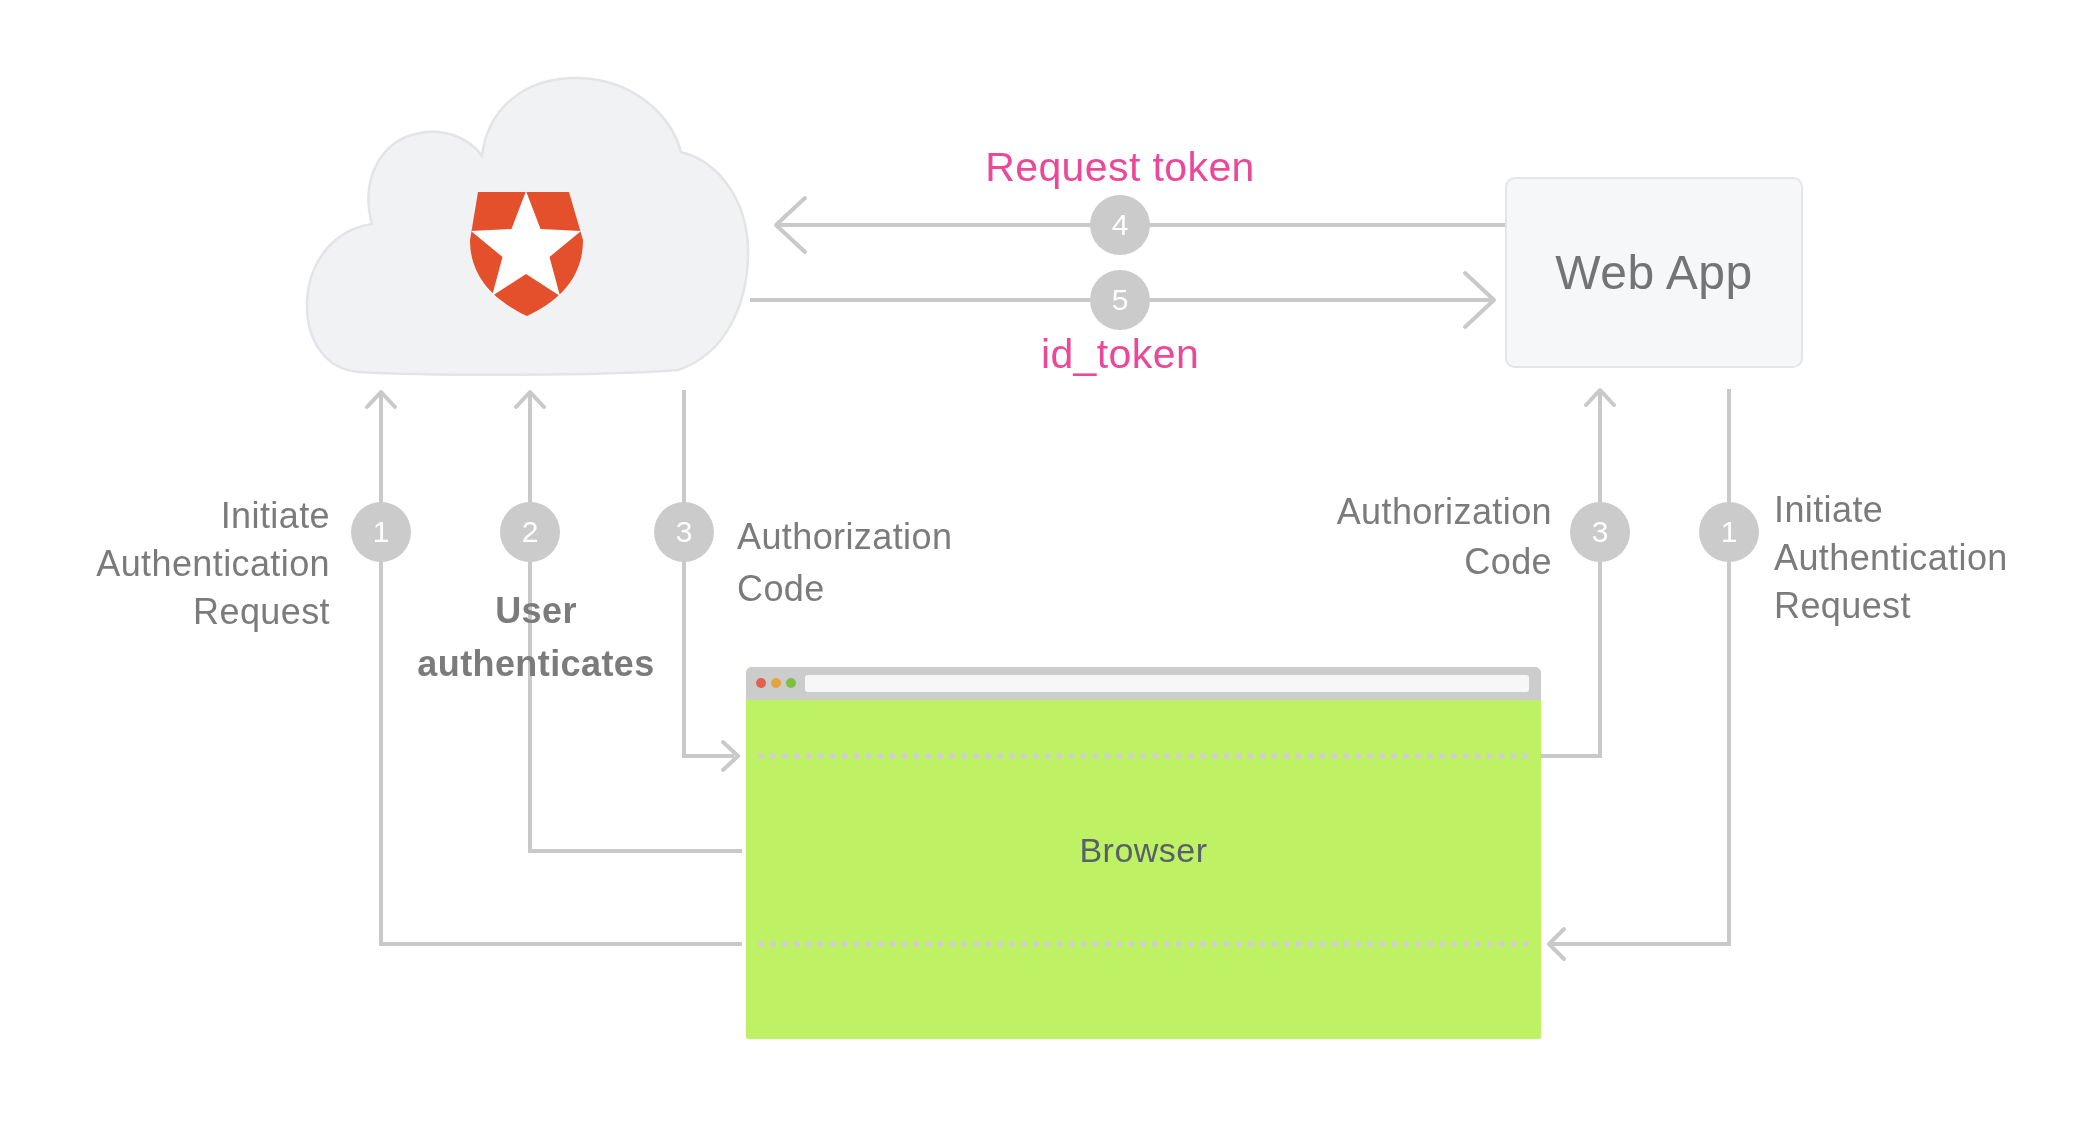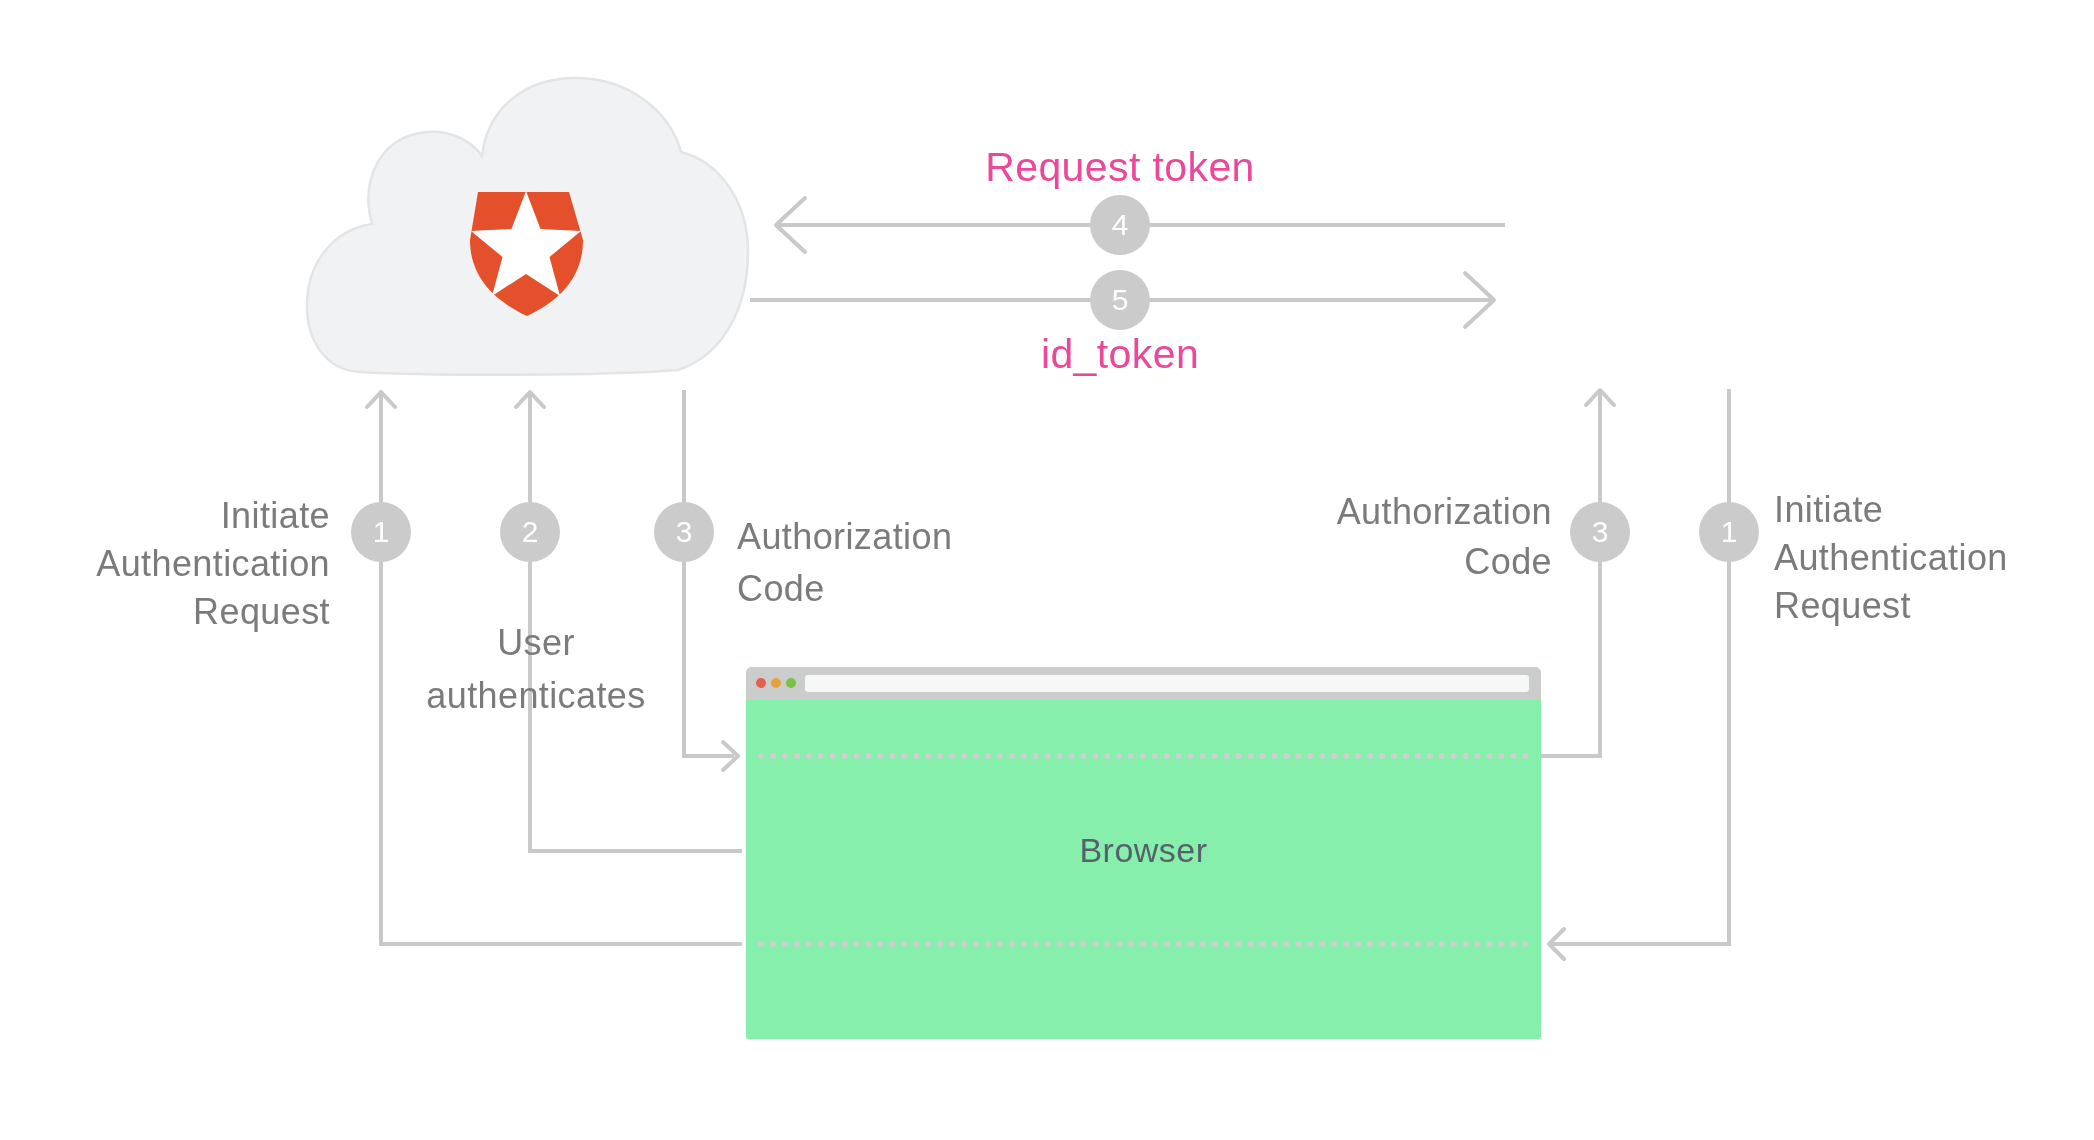"Web App" div.webapp-box { html: none -> <div> <span>Web App</span> </div> }
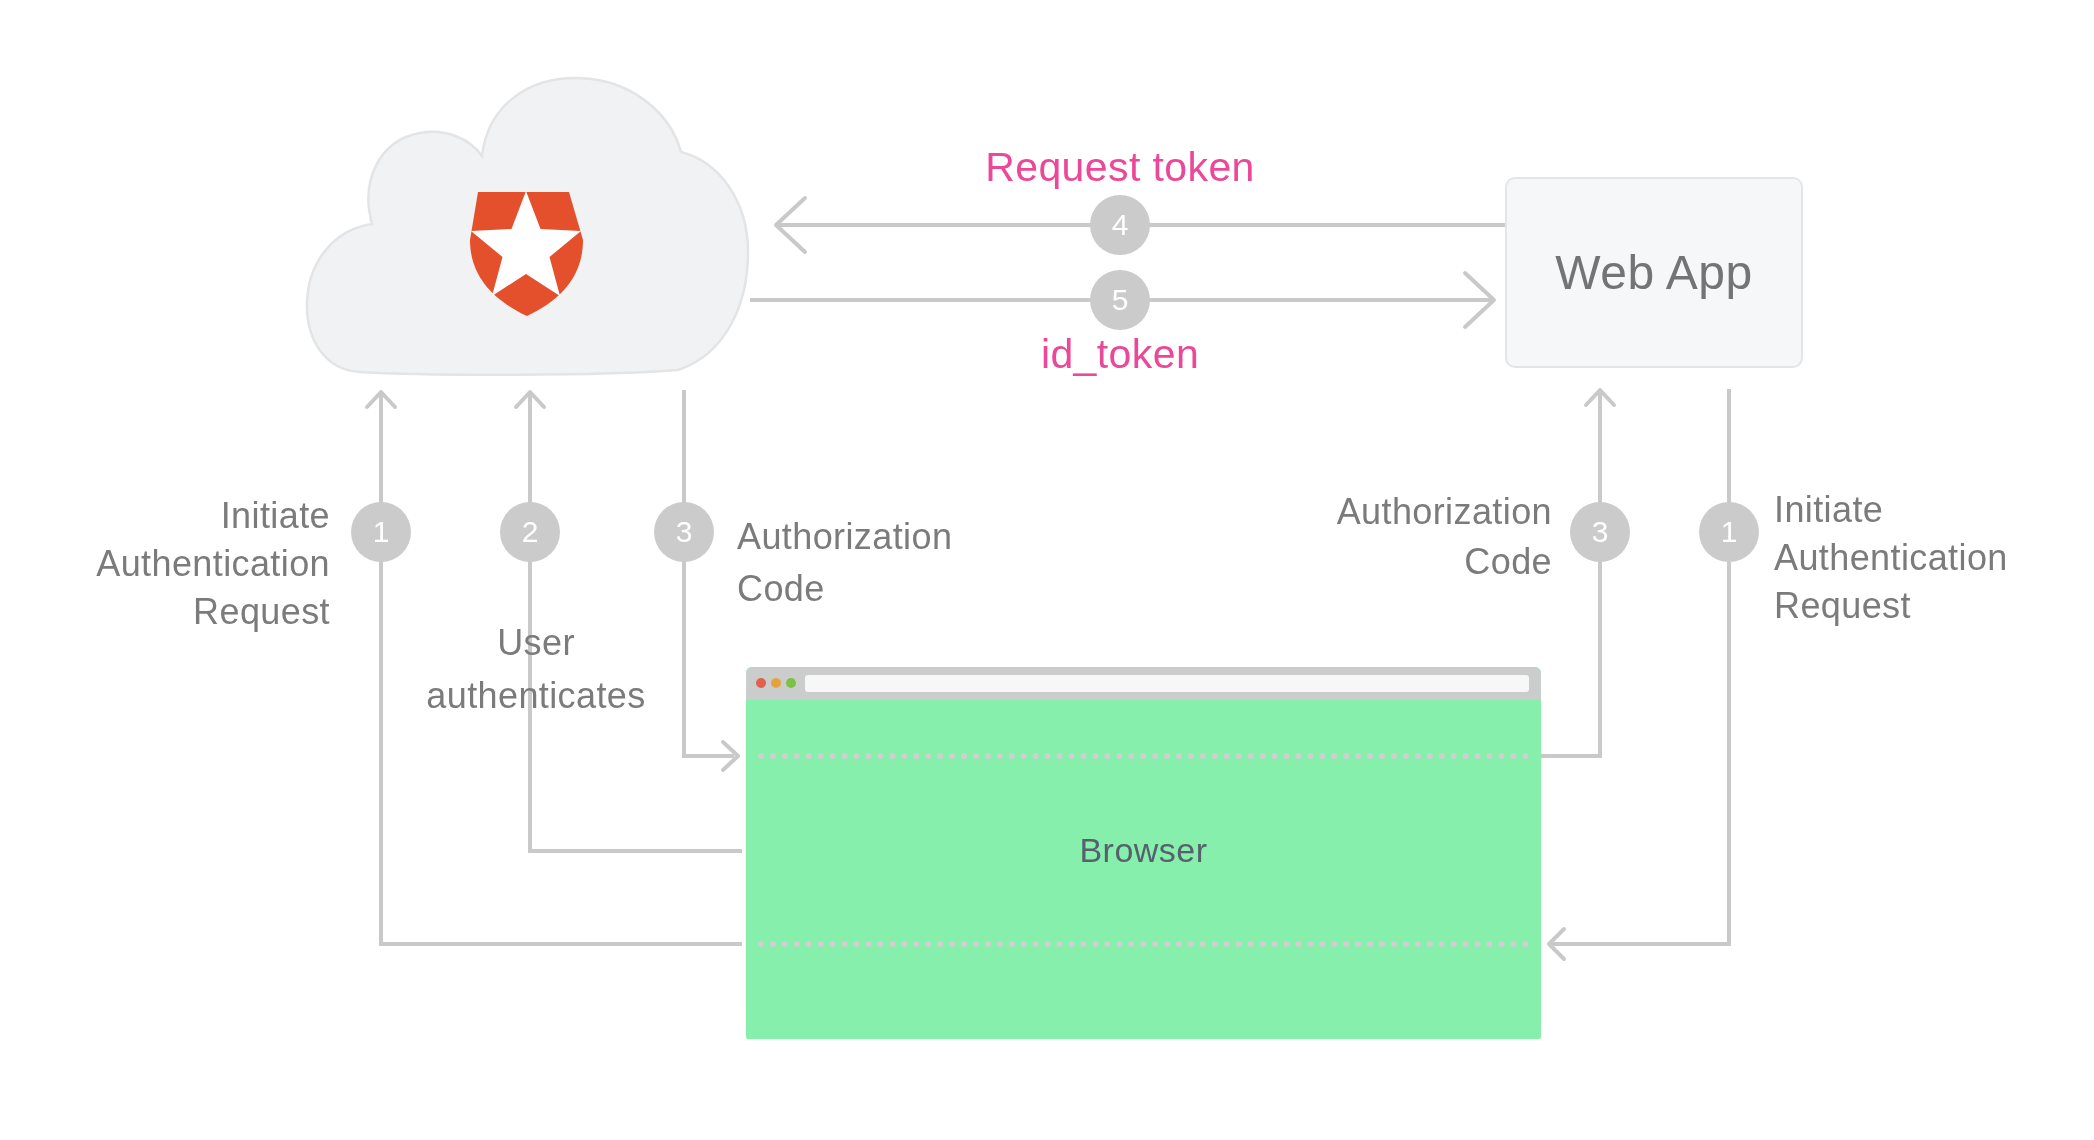"User" .lbl-user-auth { font-weight: none -> bold; top: 616px -> 584px }
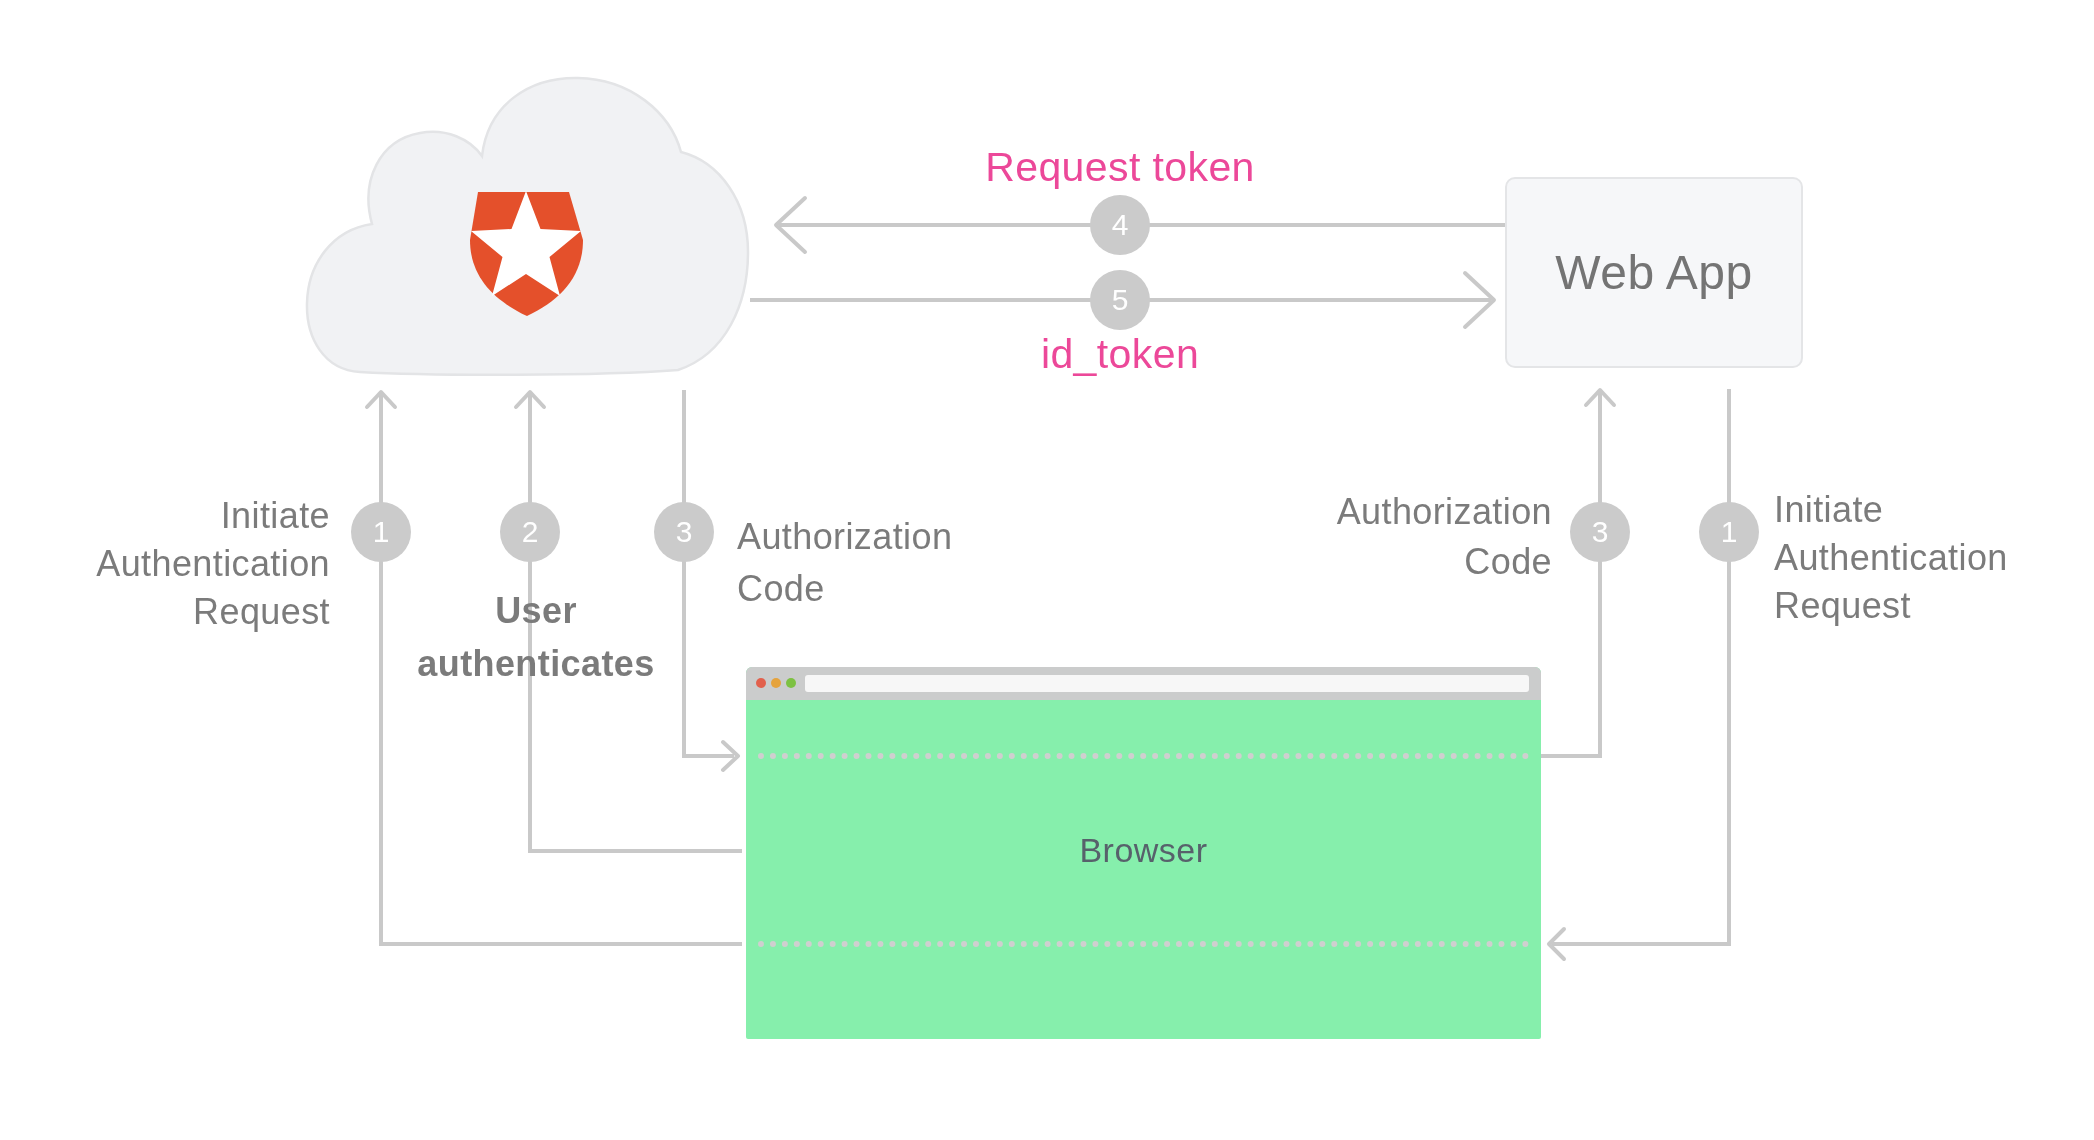"Browser" .browser { background: #86efac -> #bef264 }
